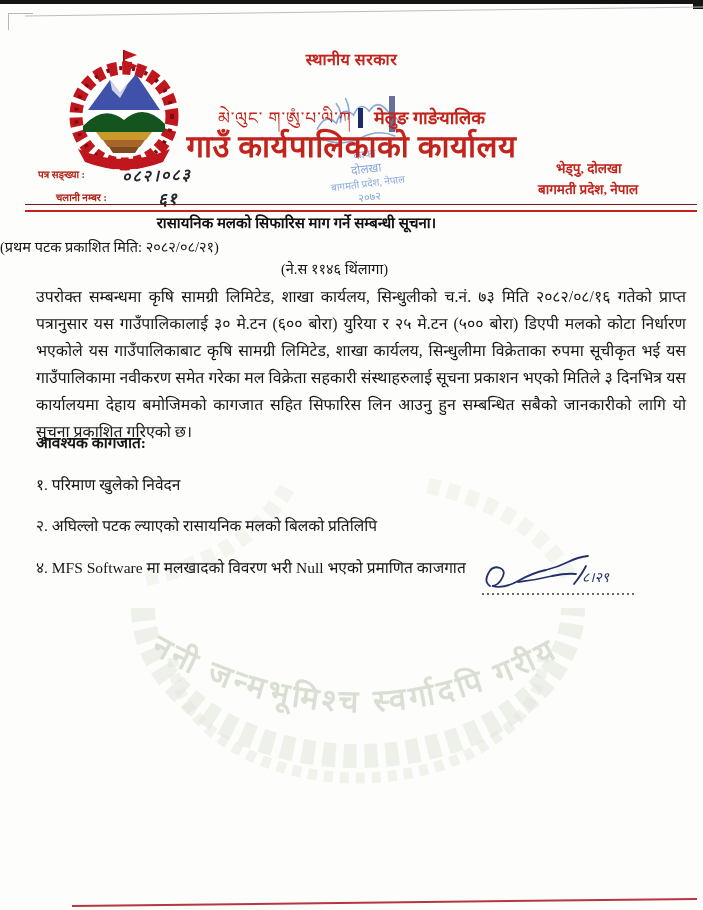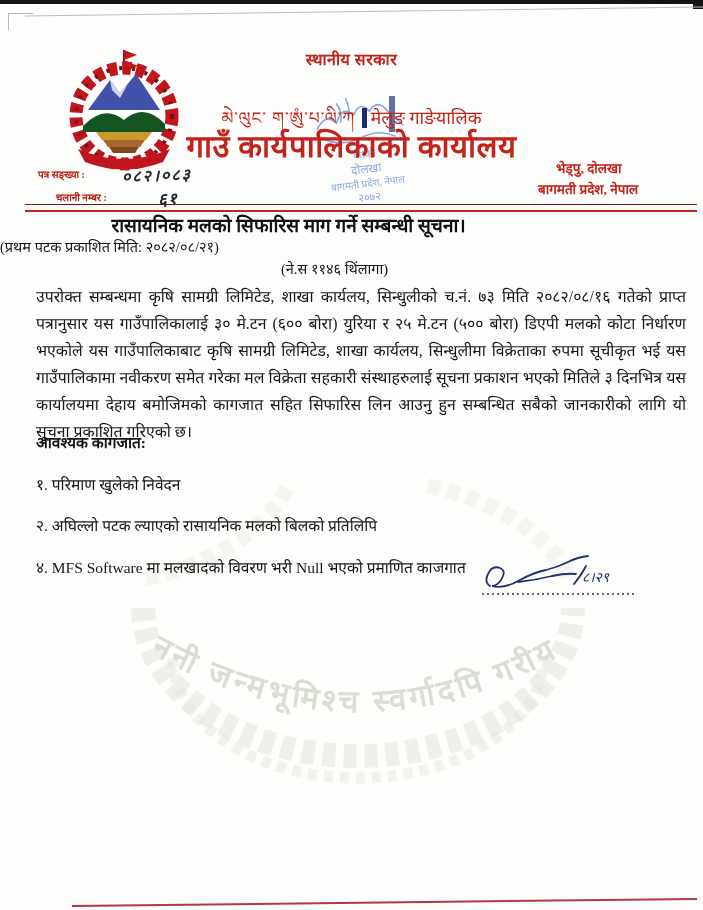"मेलुङ गाङेयालिक" .hdr-script .bold-part { font-weight: normal -> bold; padding-left: 4px -> 11px }
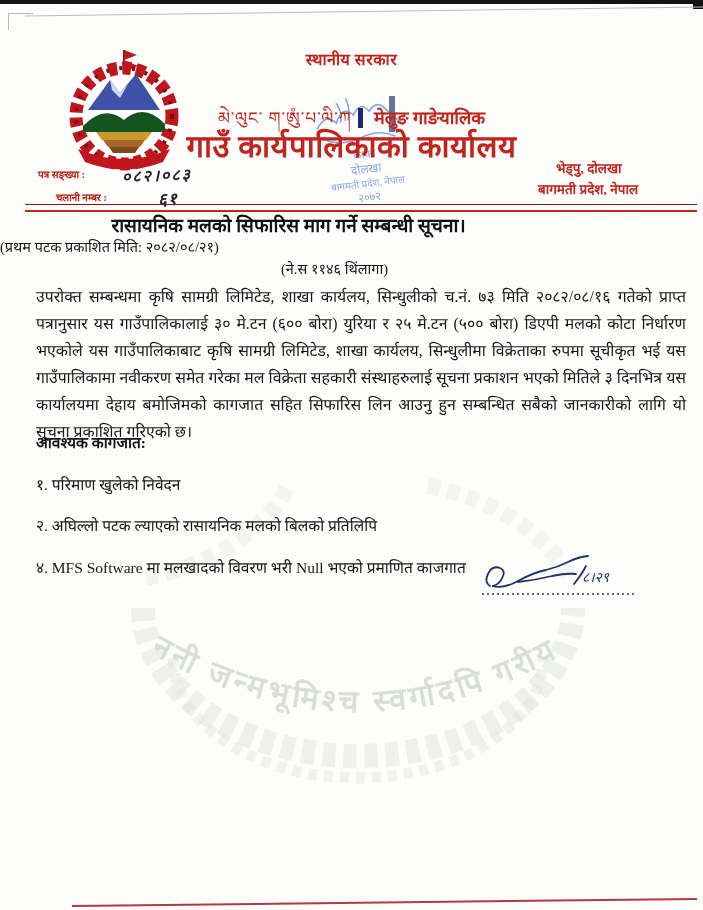"रासायनिक मलको सिफारिस माग गर्ने" .n-title { font-size: 19px -> 15px; padding-left: none -> 8px }
